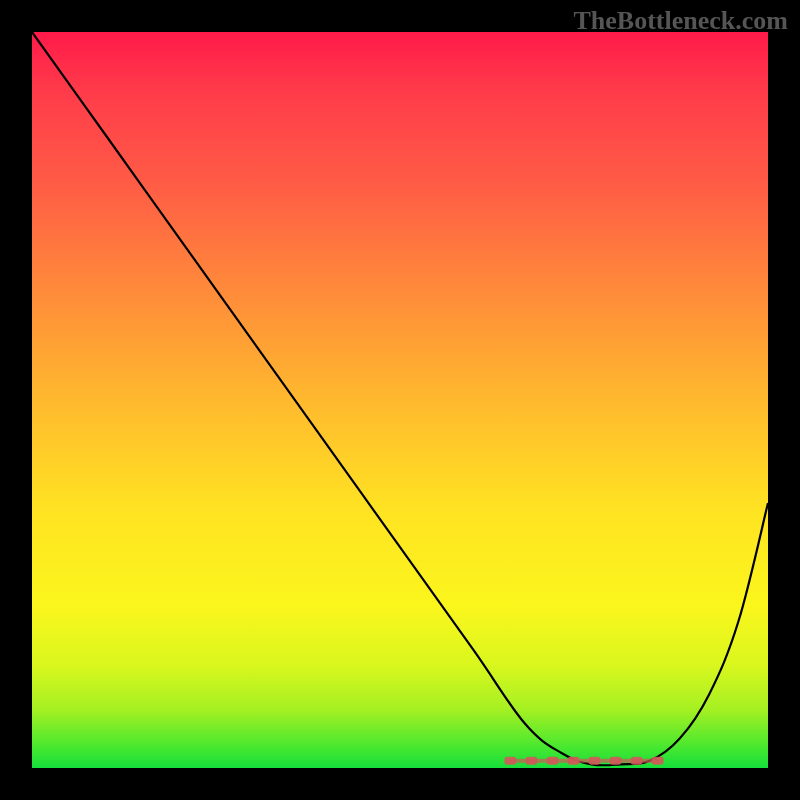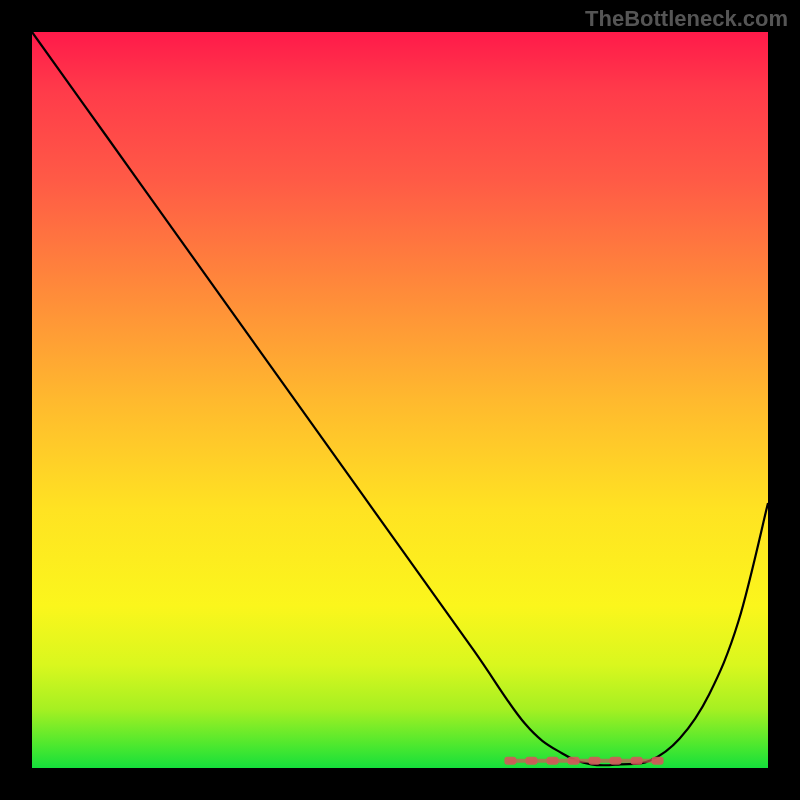"TheBottleneck.com" .watermark { font-family: none -> Liberation Serif, serif; font-size: 22px -> 26px }
